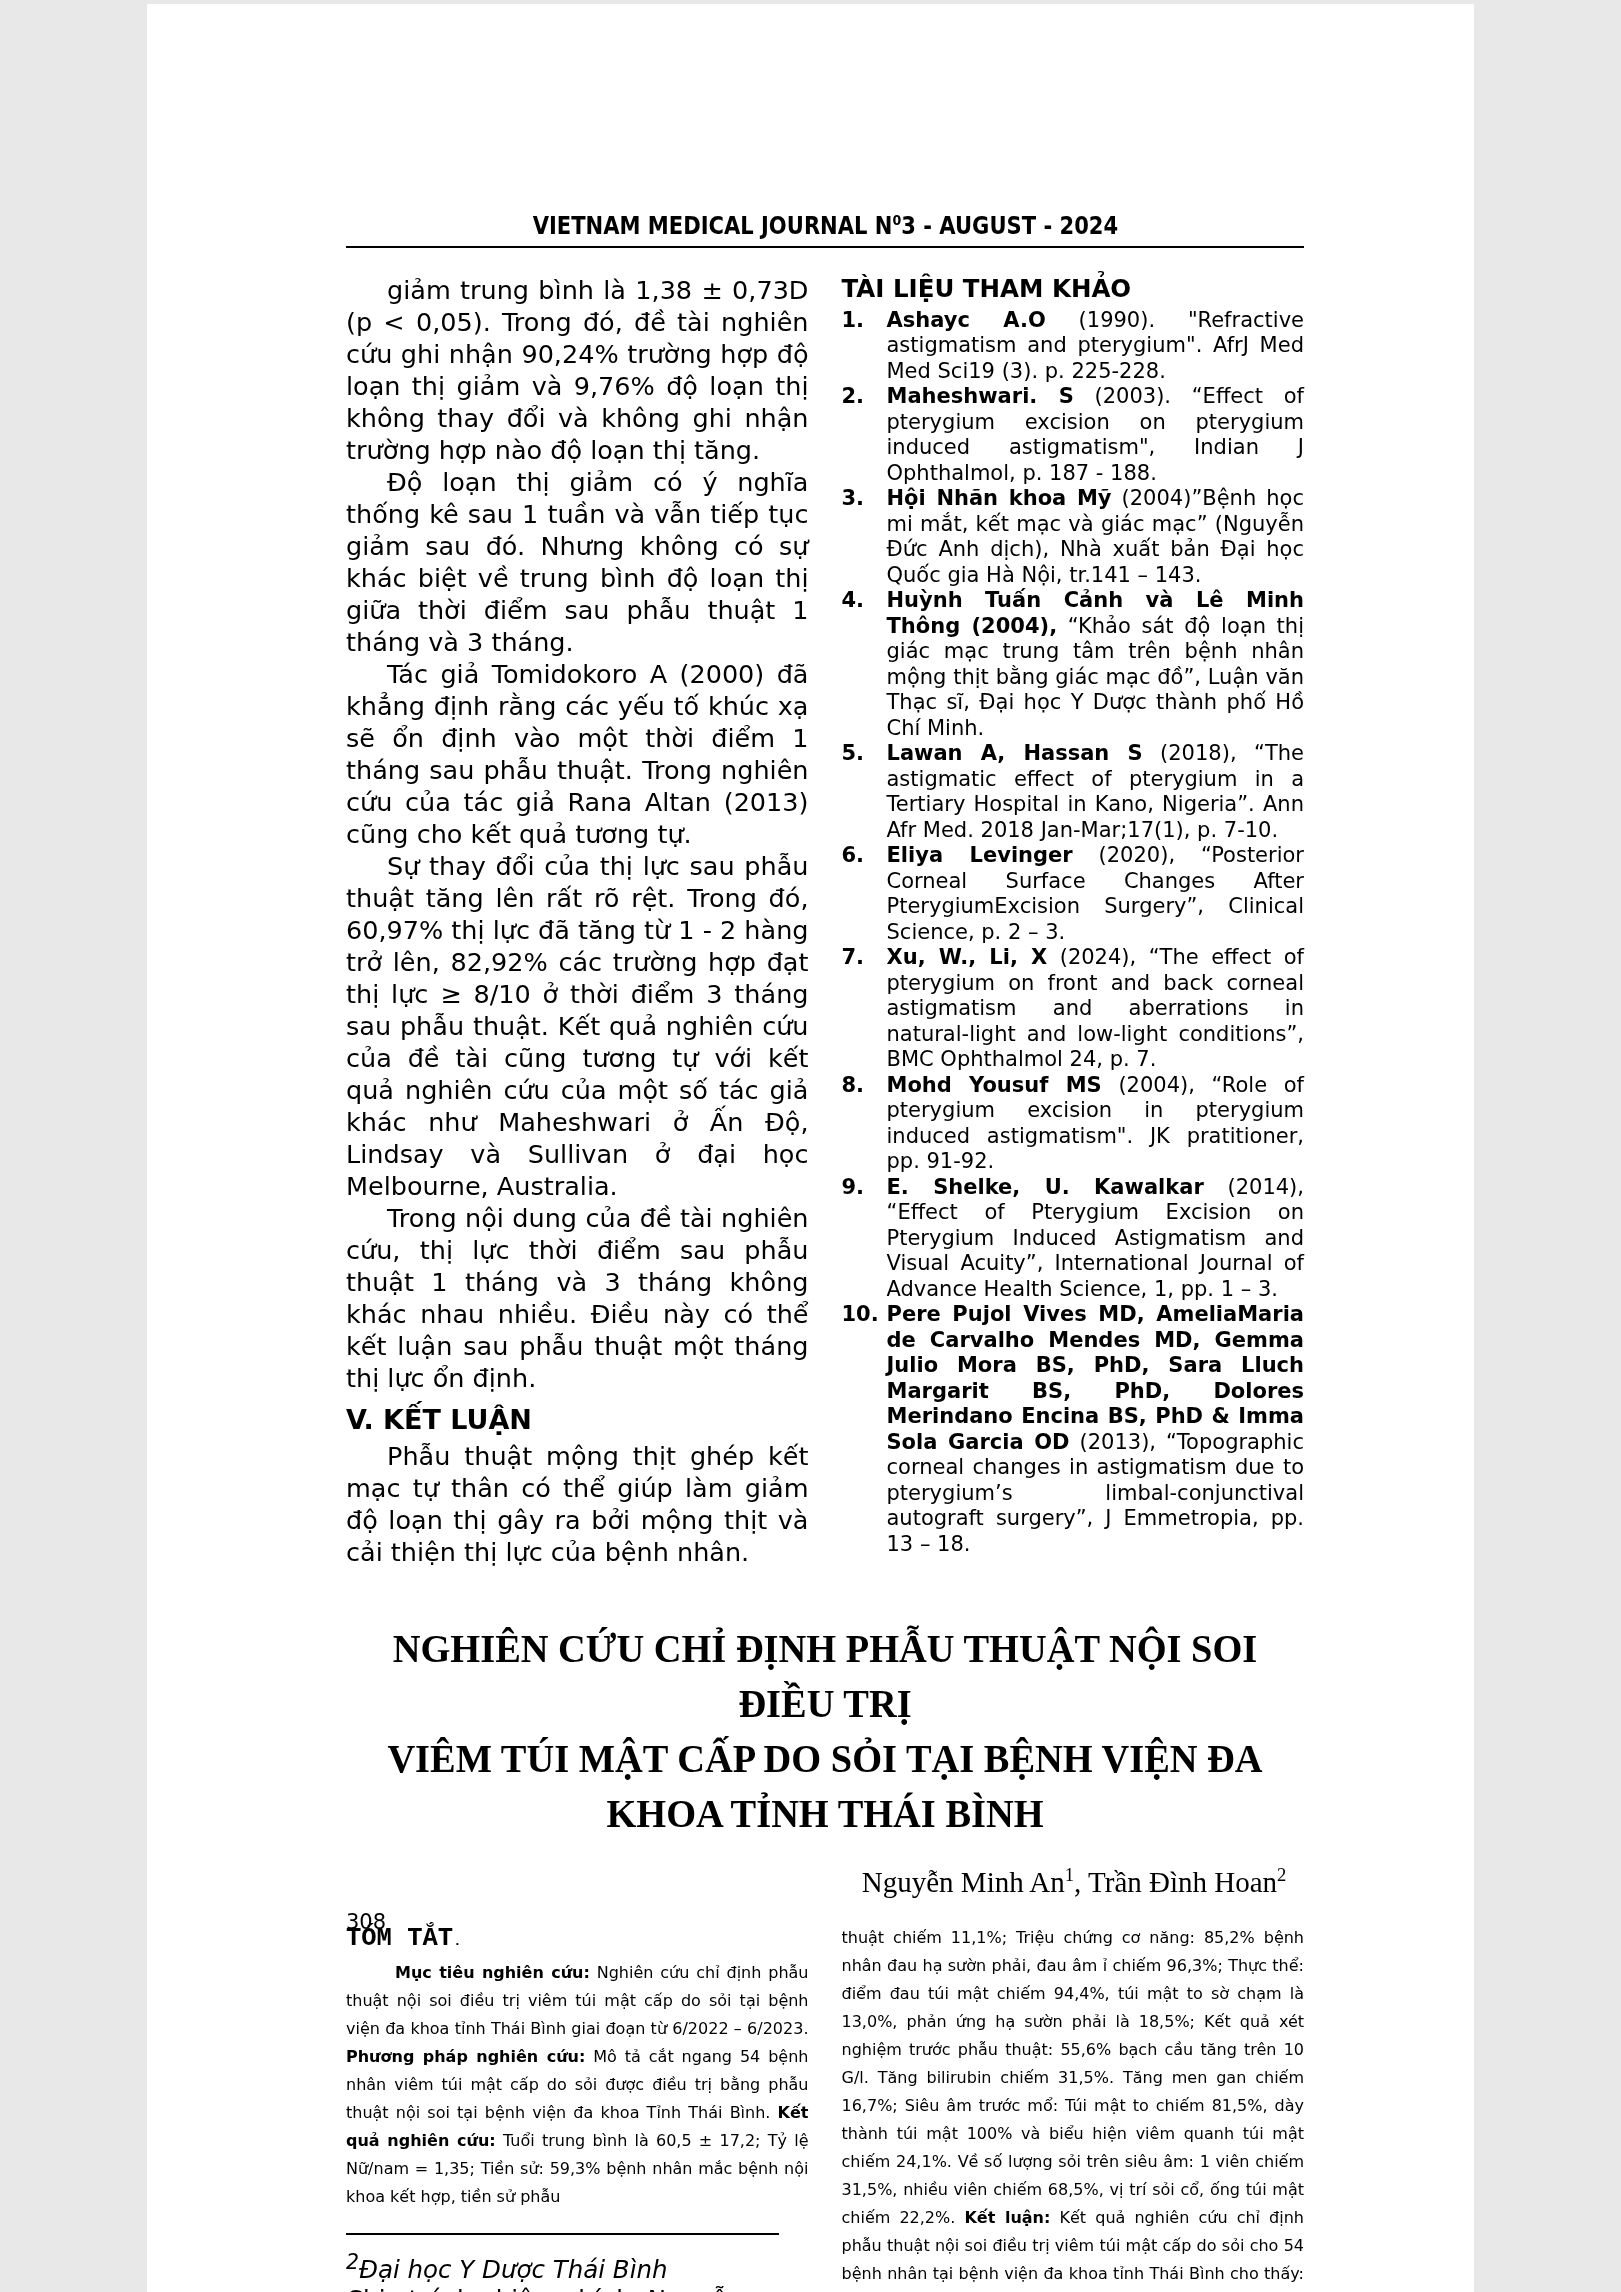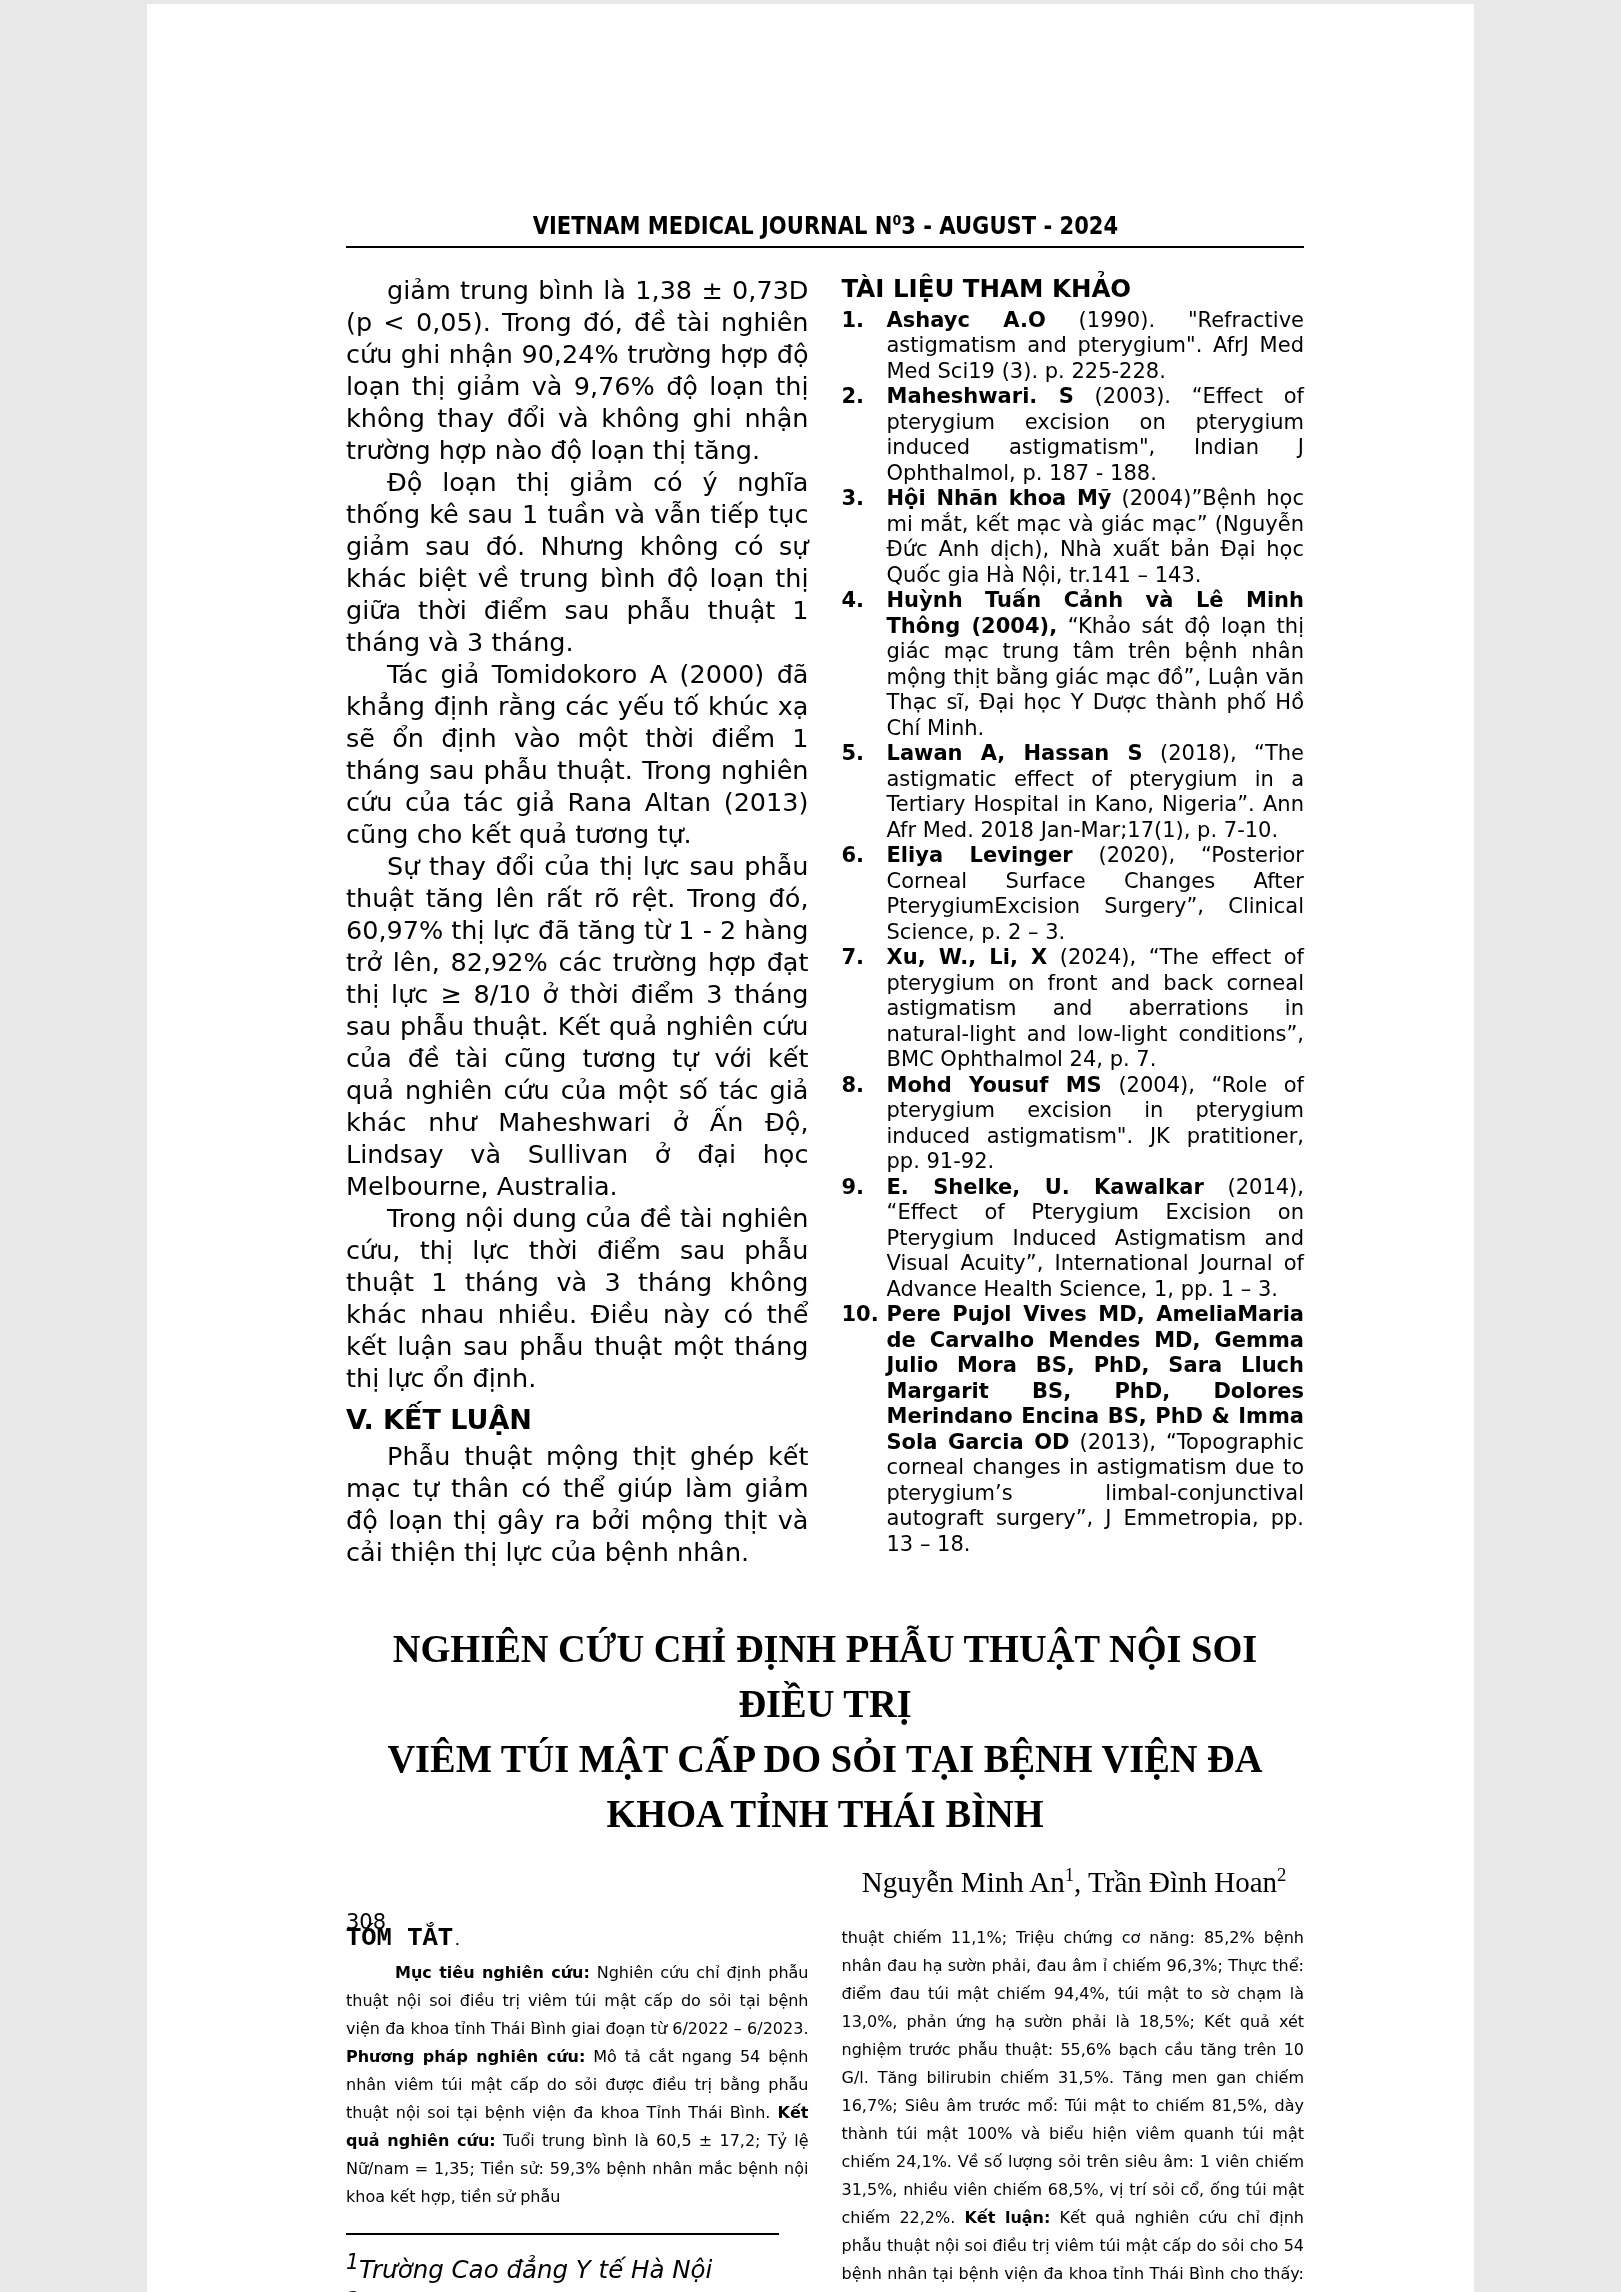"1Trường Cao đẳng Y tế" div.fn { html: <div><sup>1</sup><span>Trường Cao đẳng Y tế Hà Nội</span></div> -> none }
